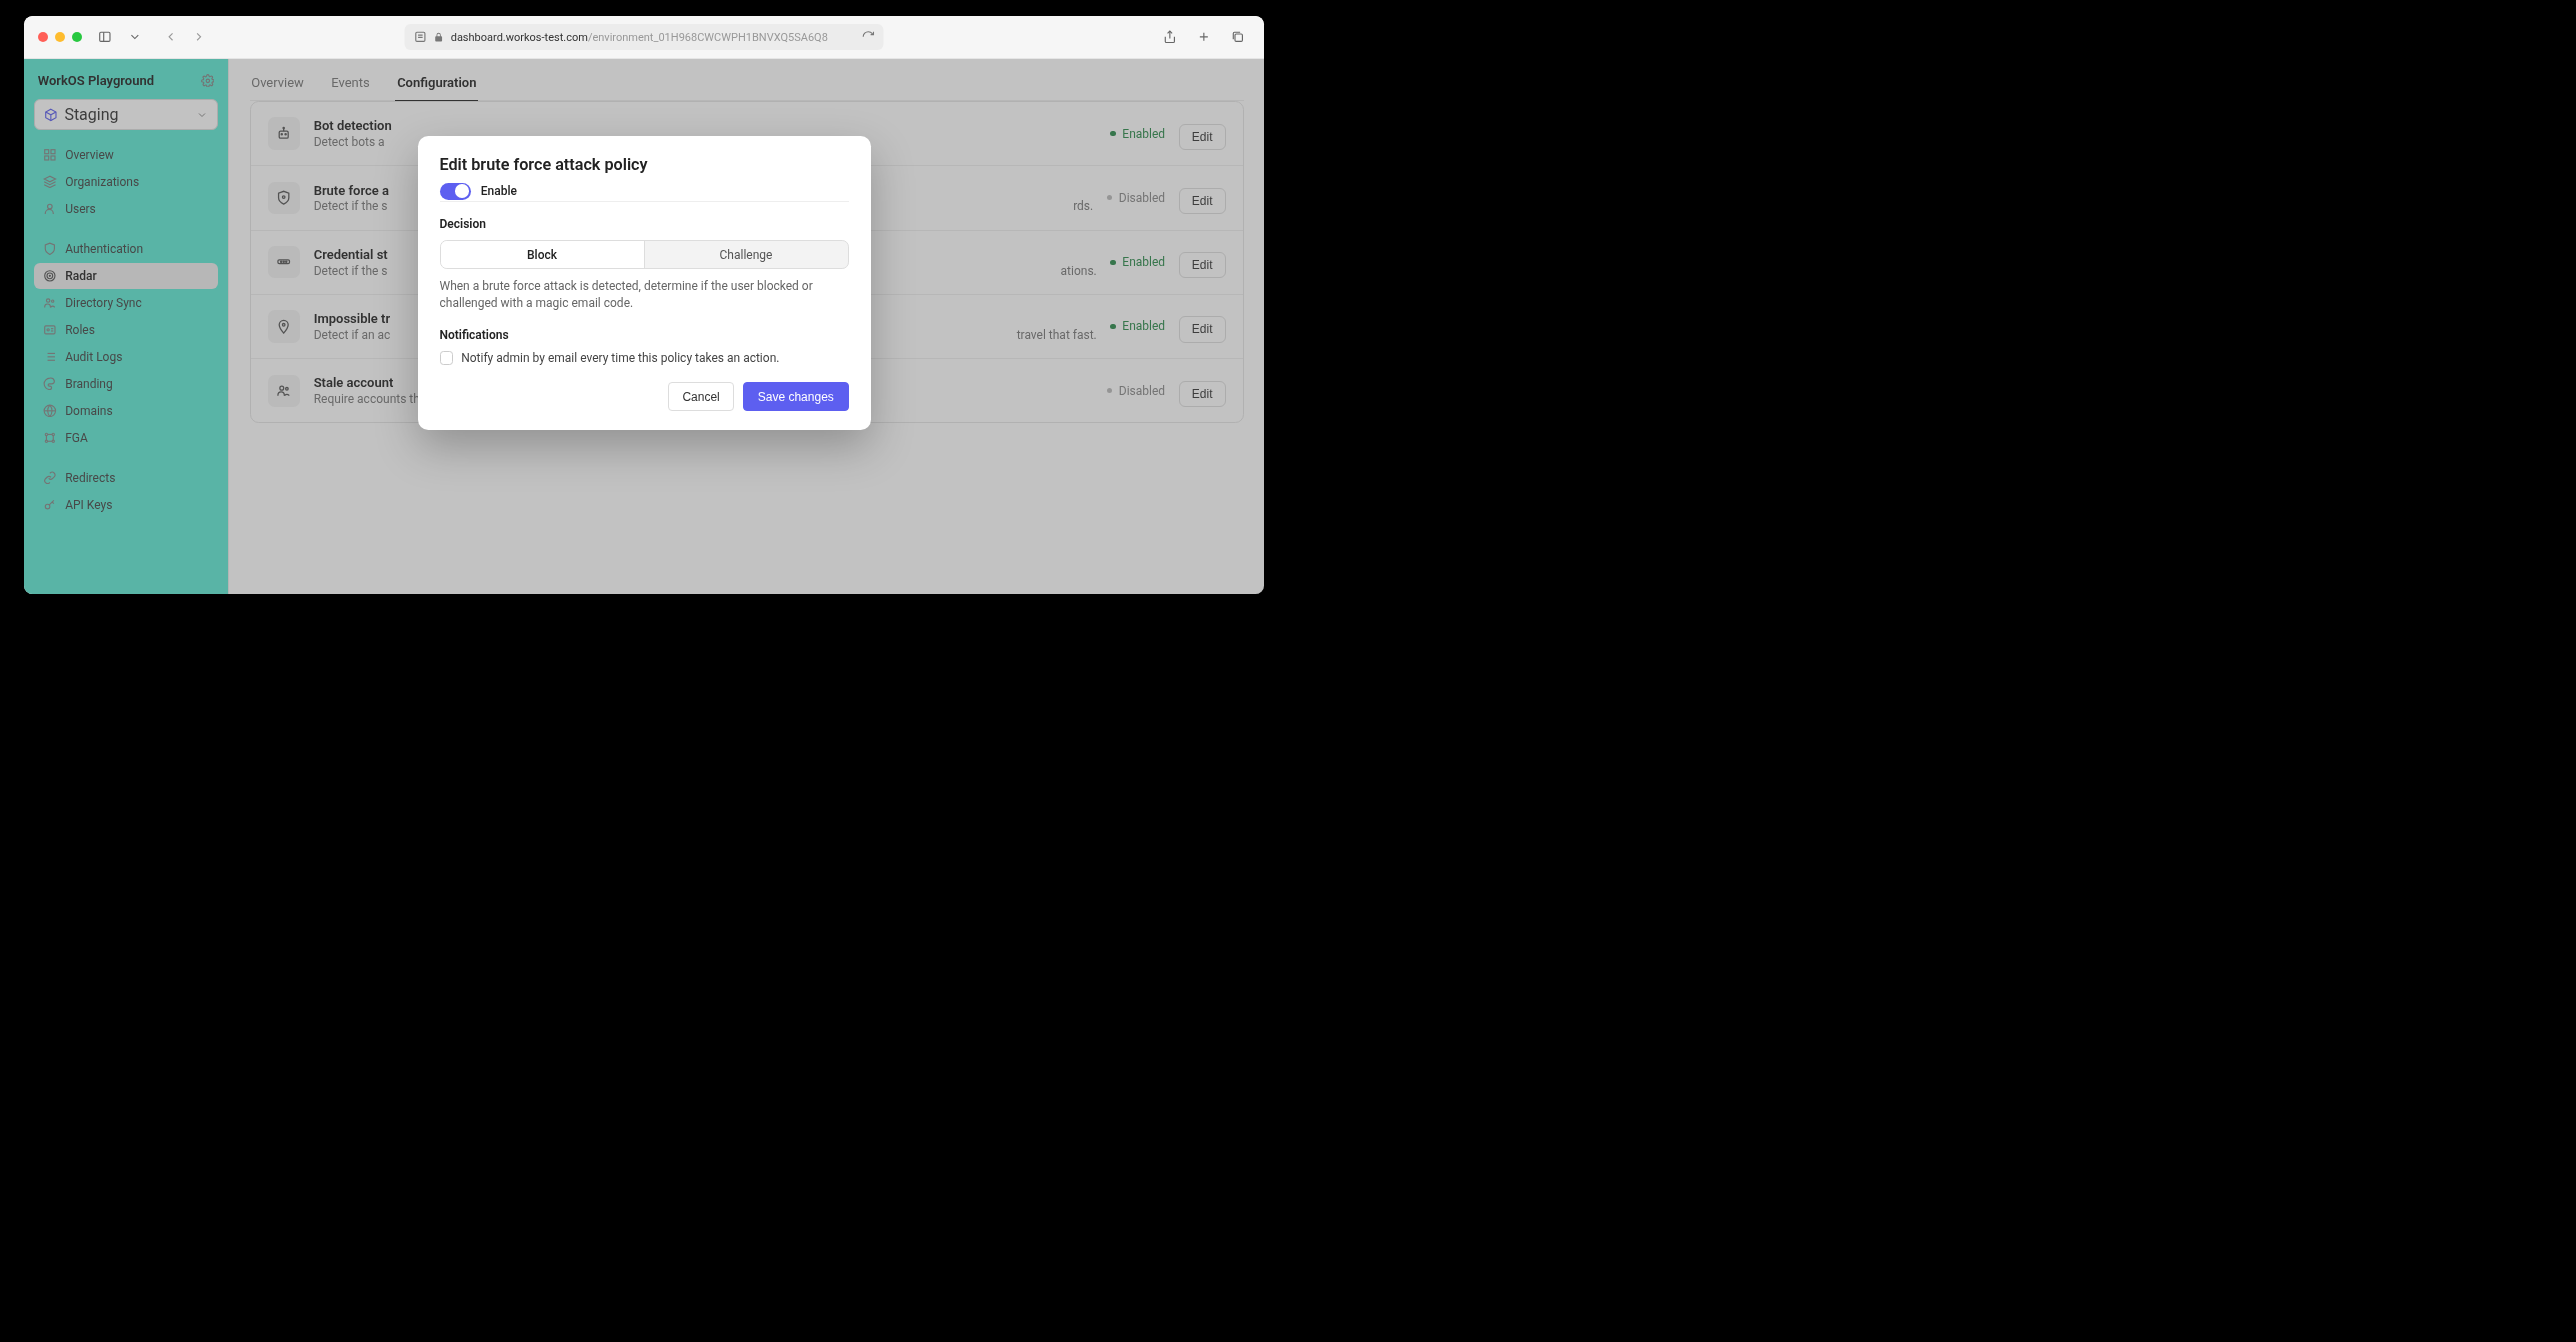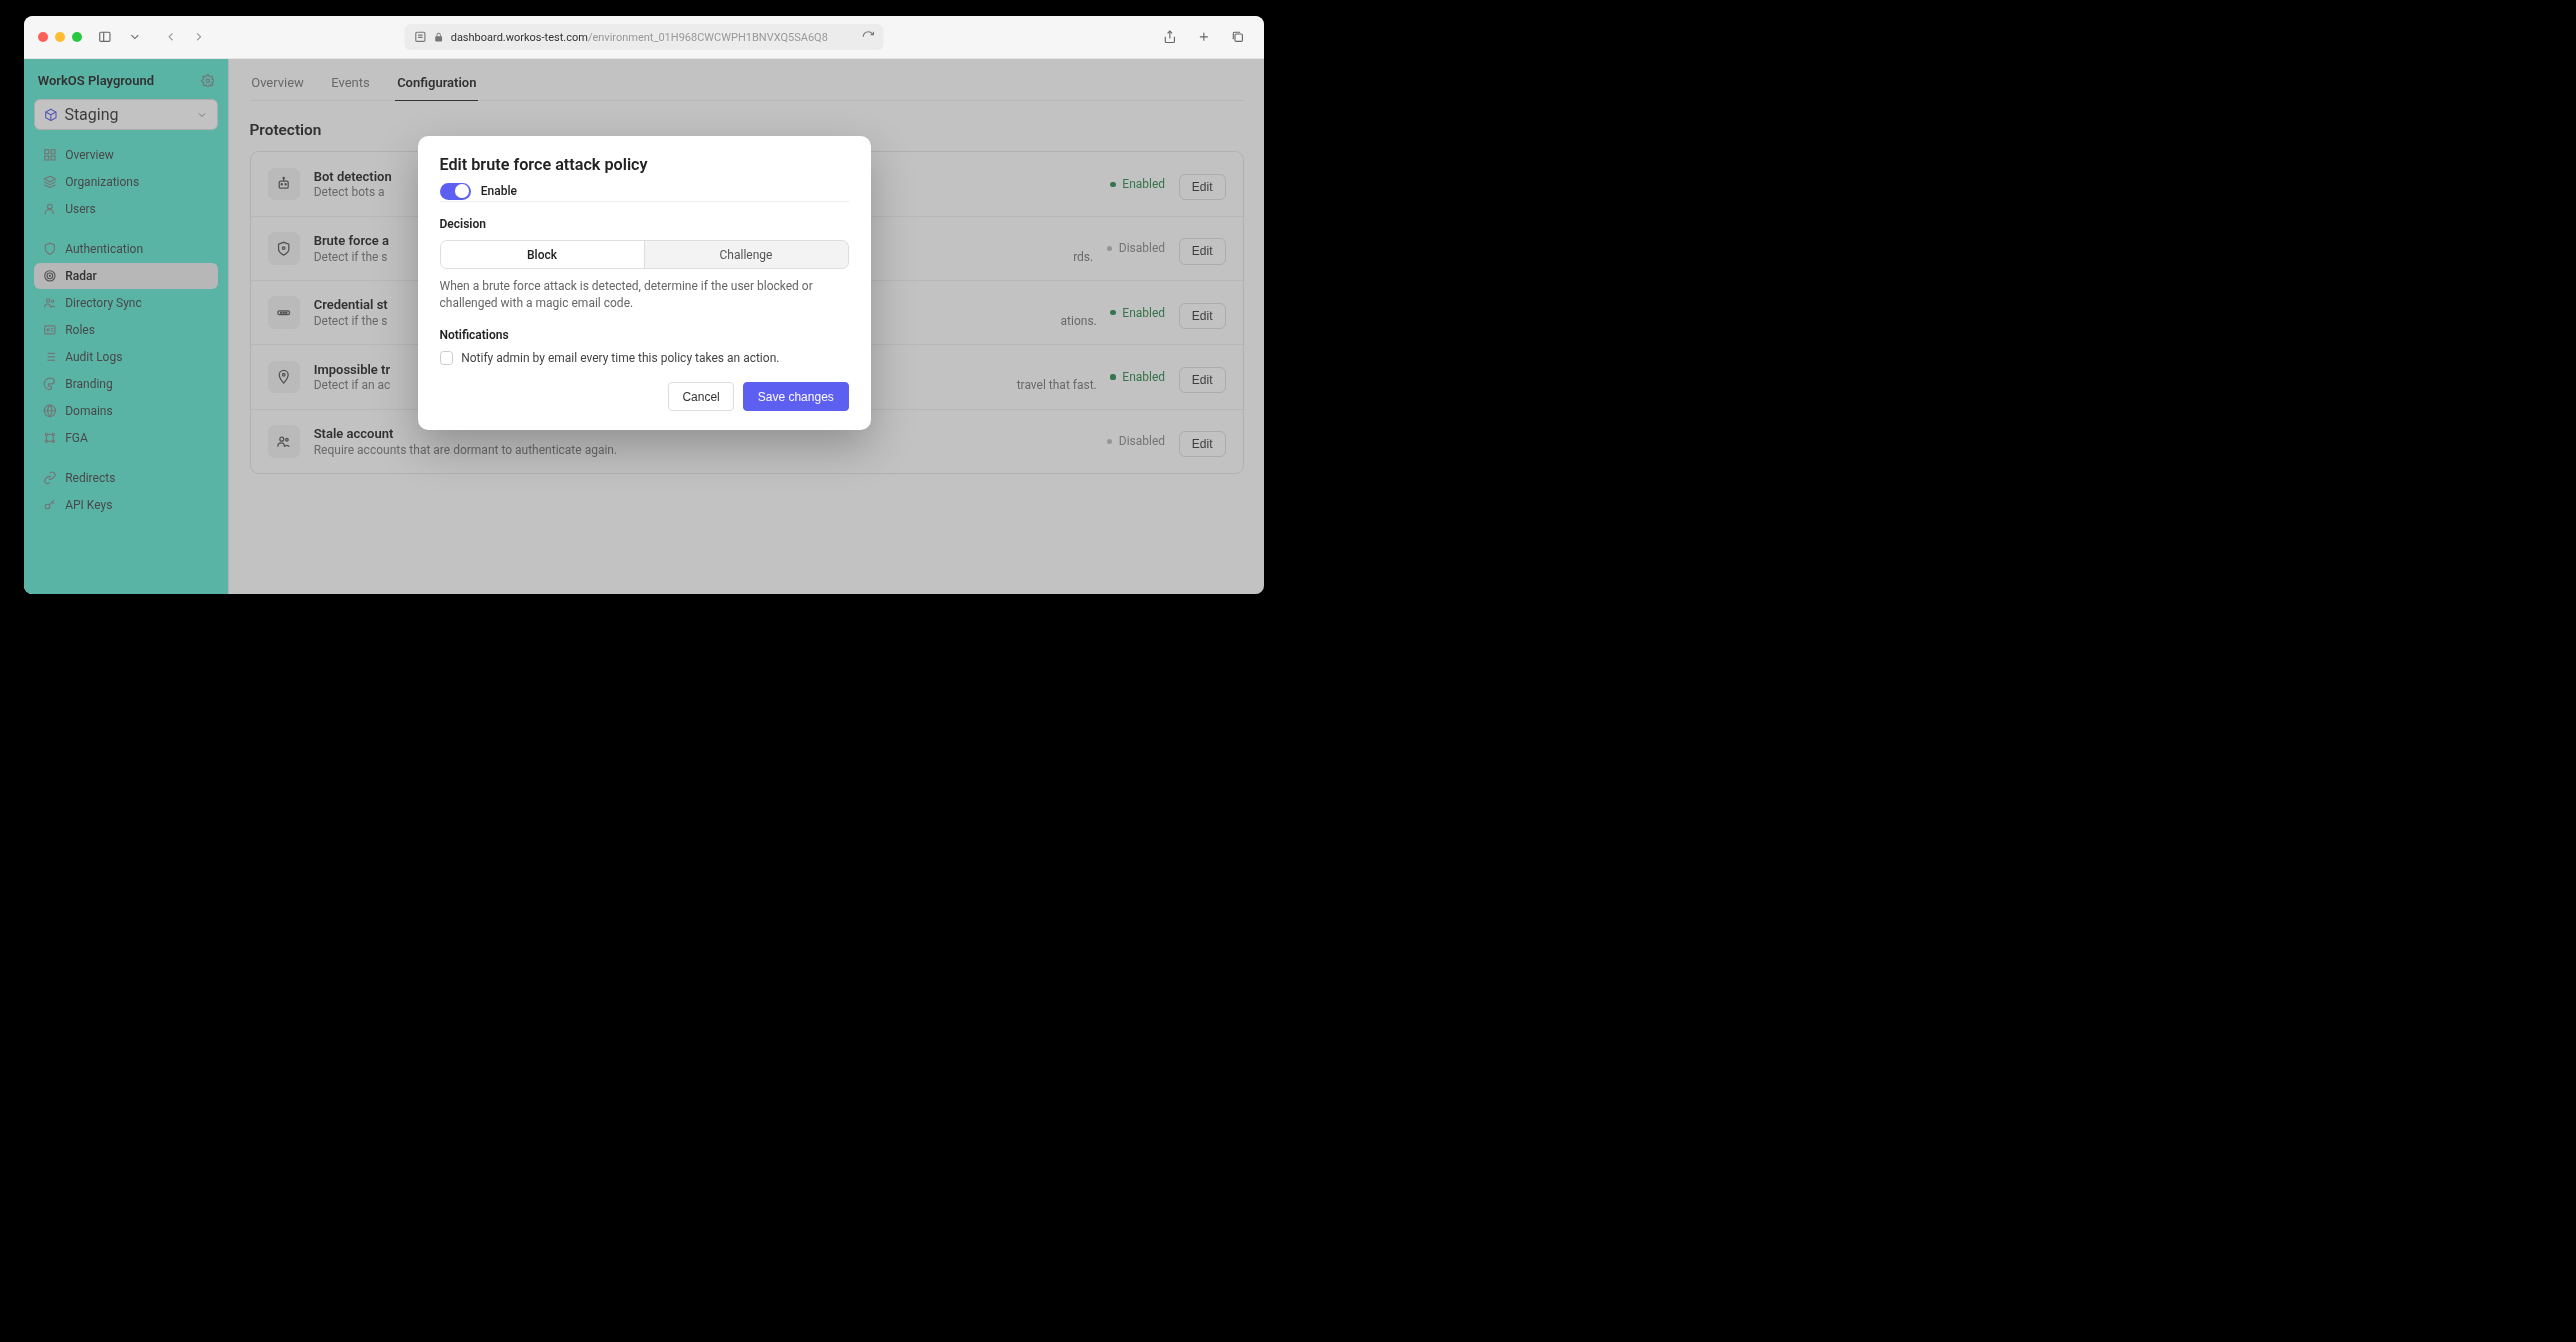"Protection" div.section-h { html: <div>Protection</div> -> none }
